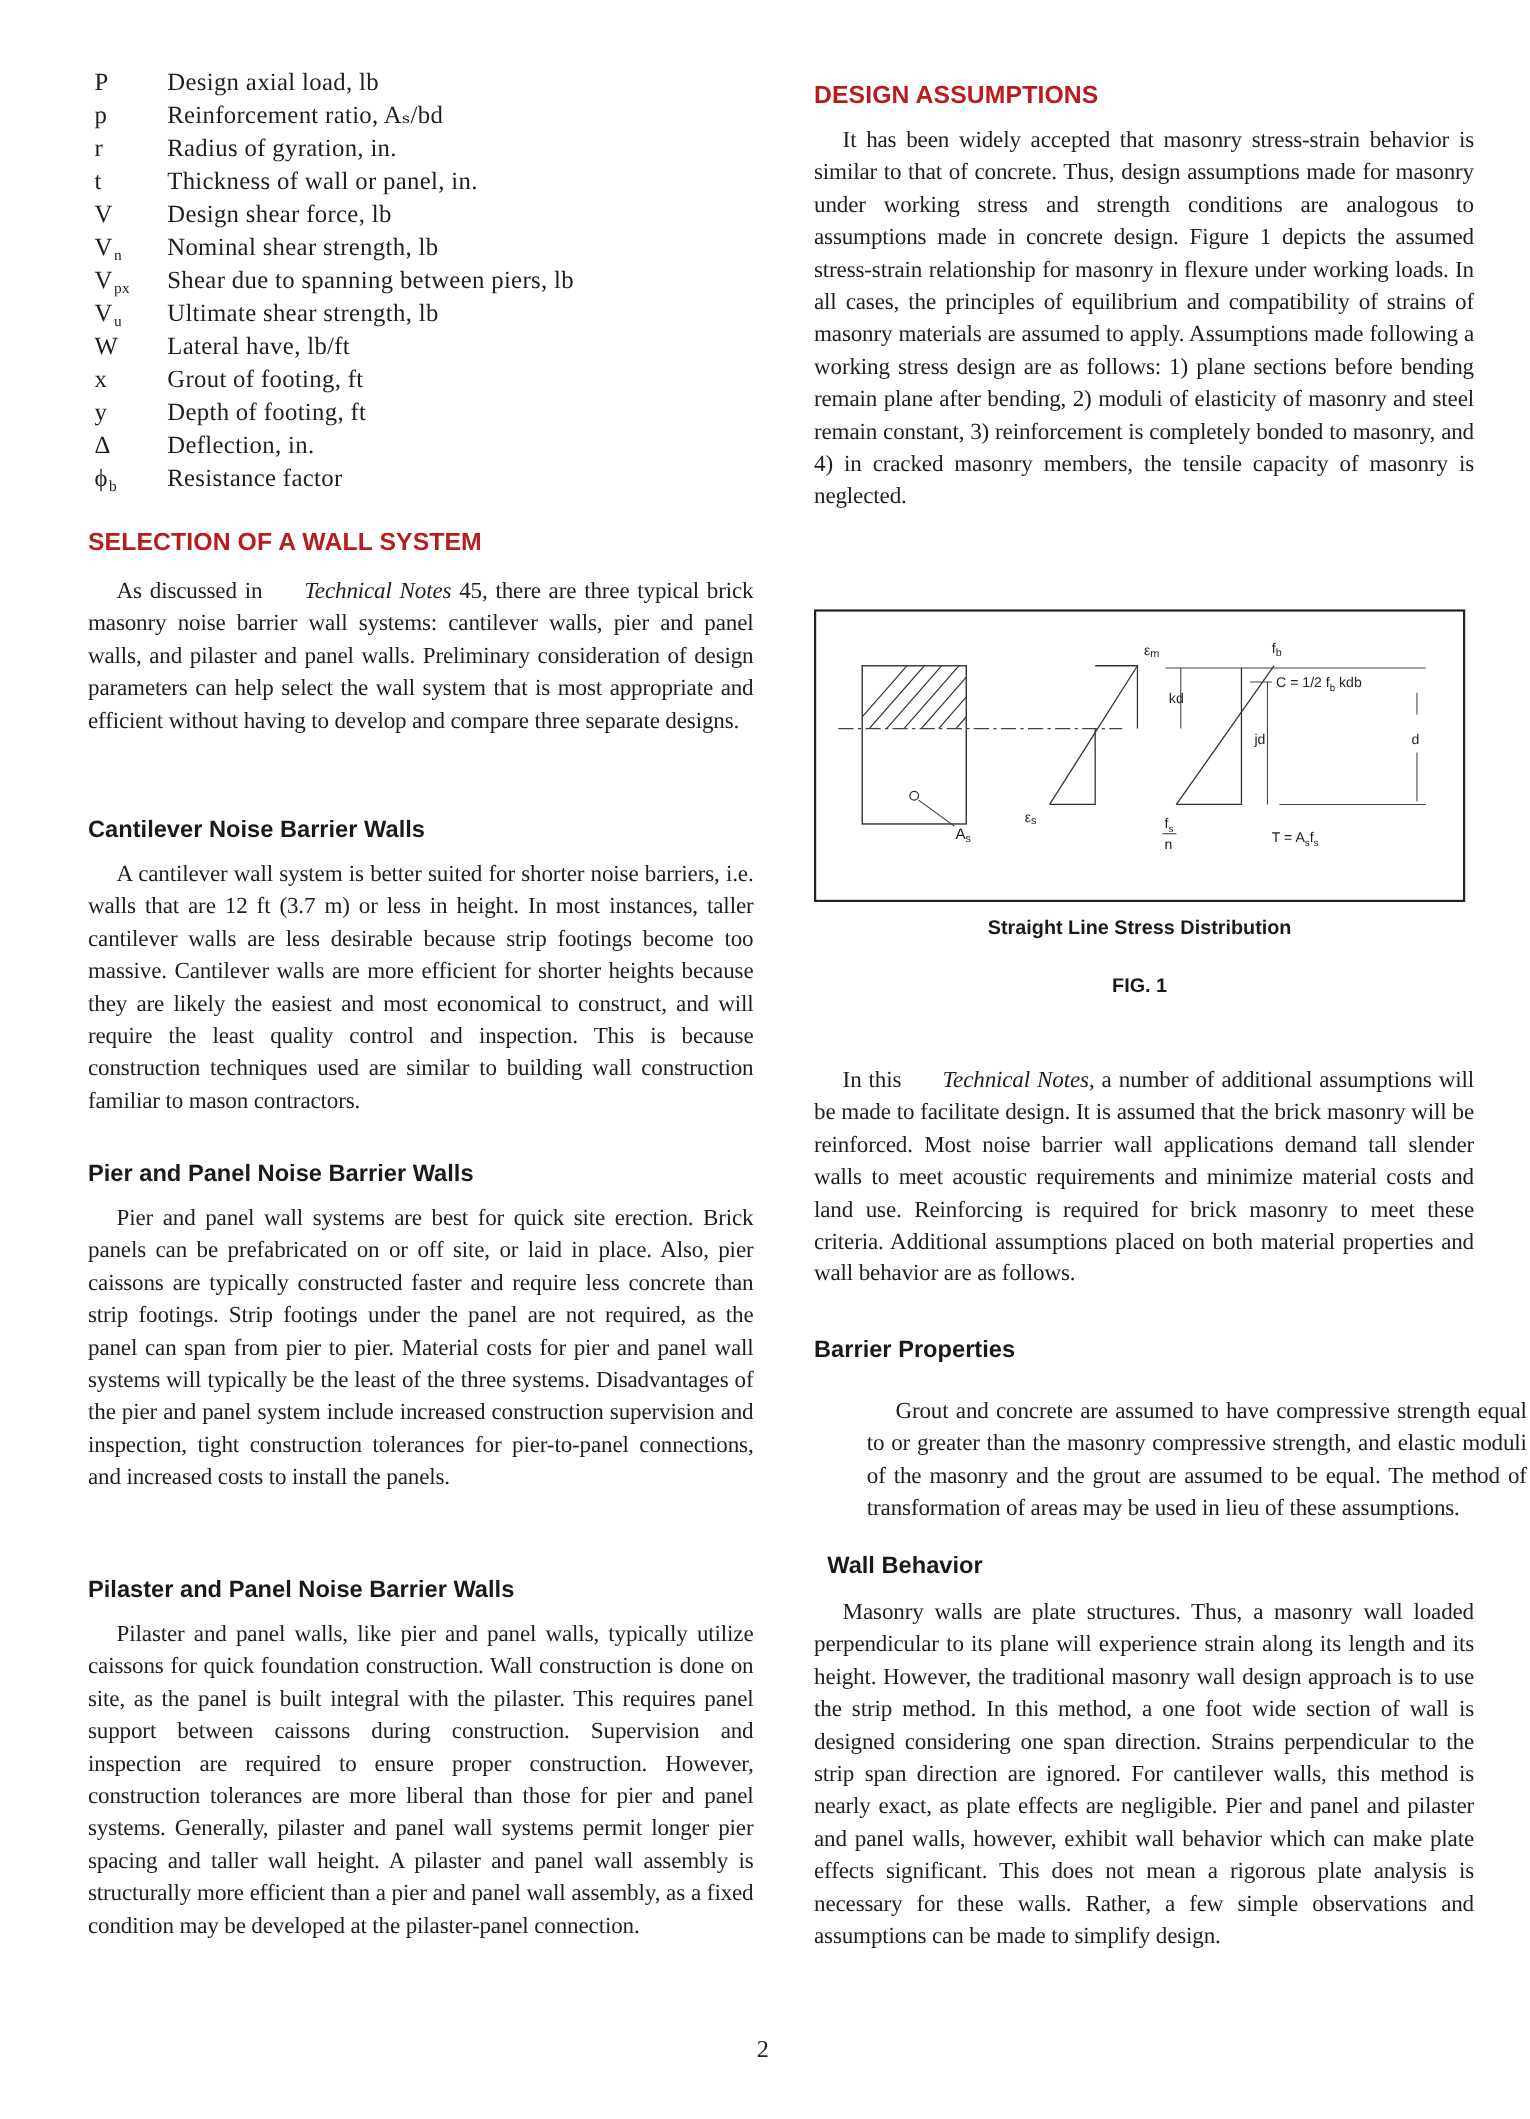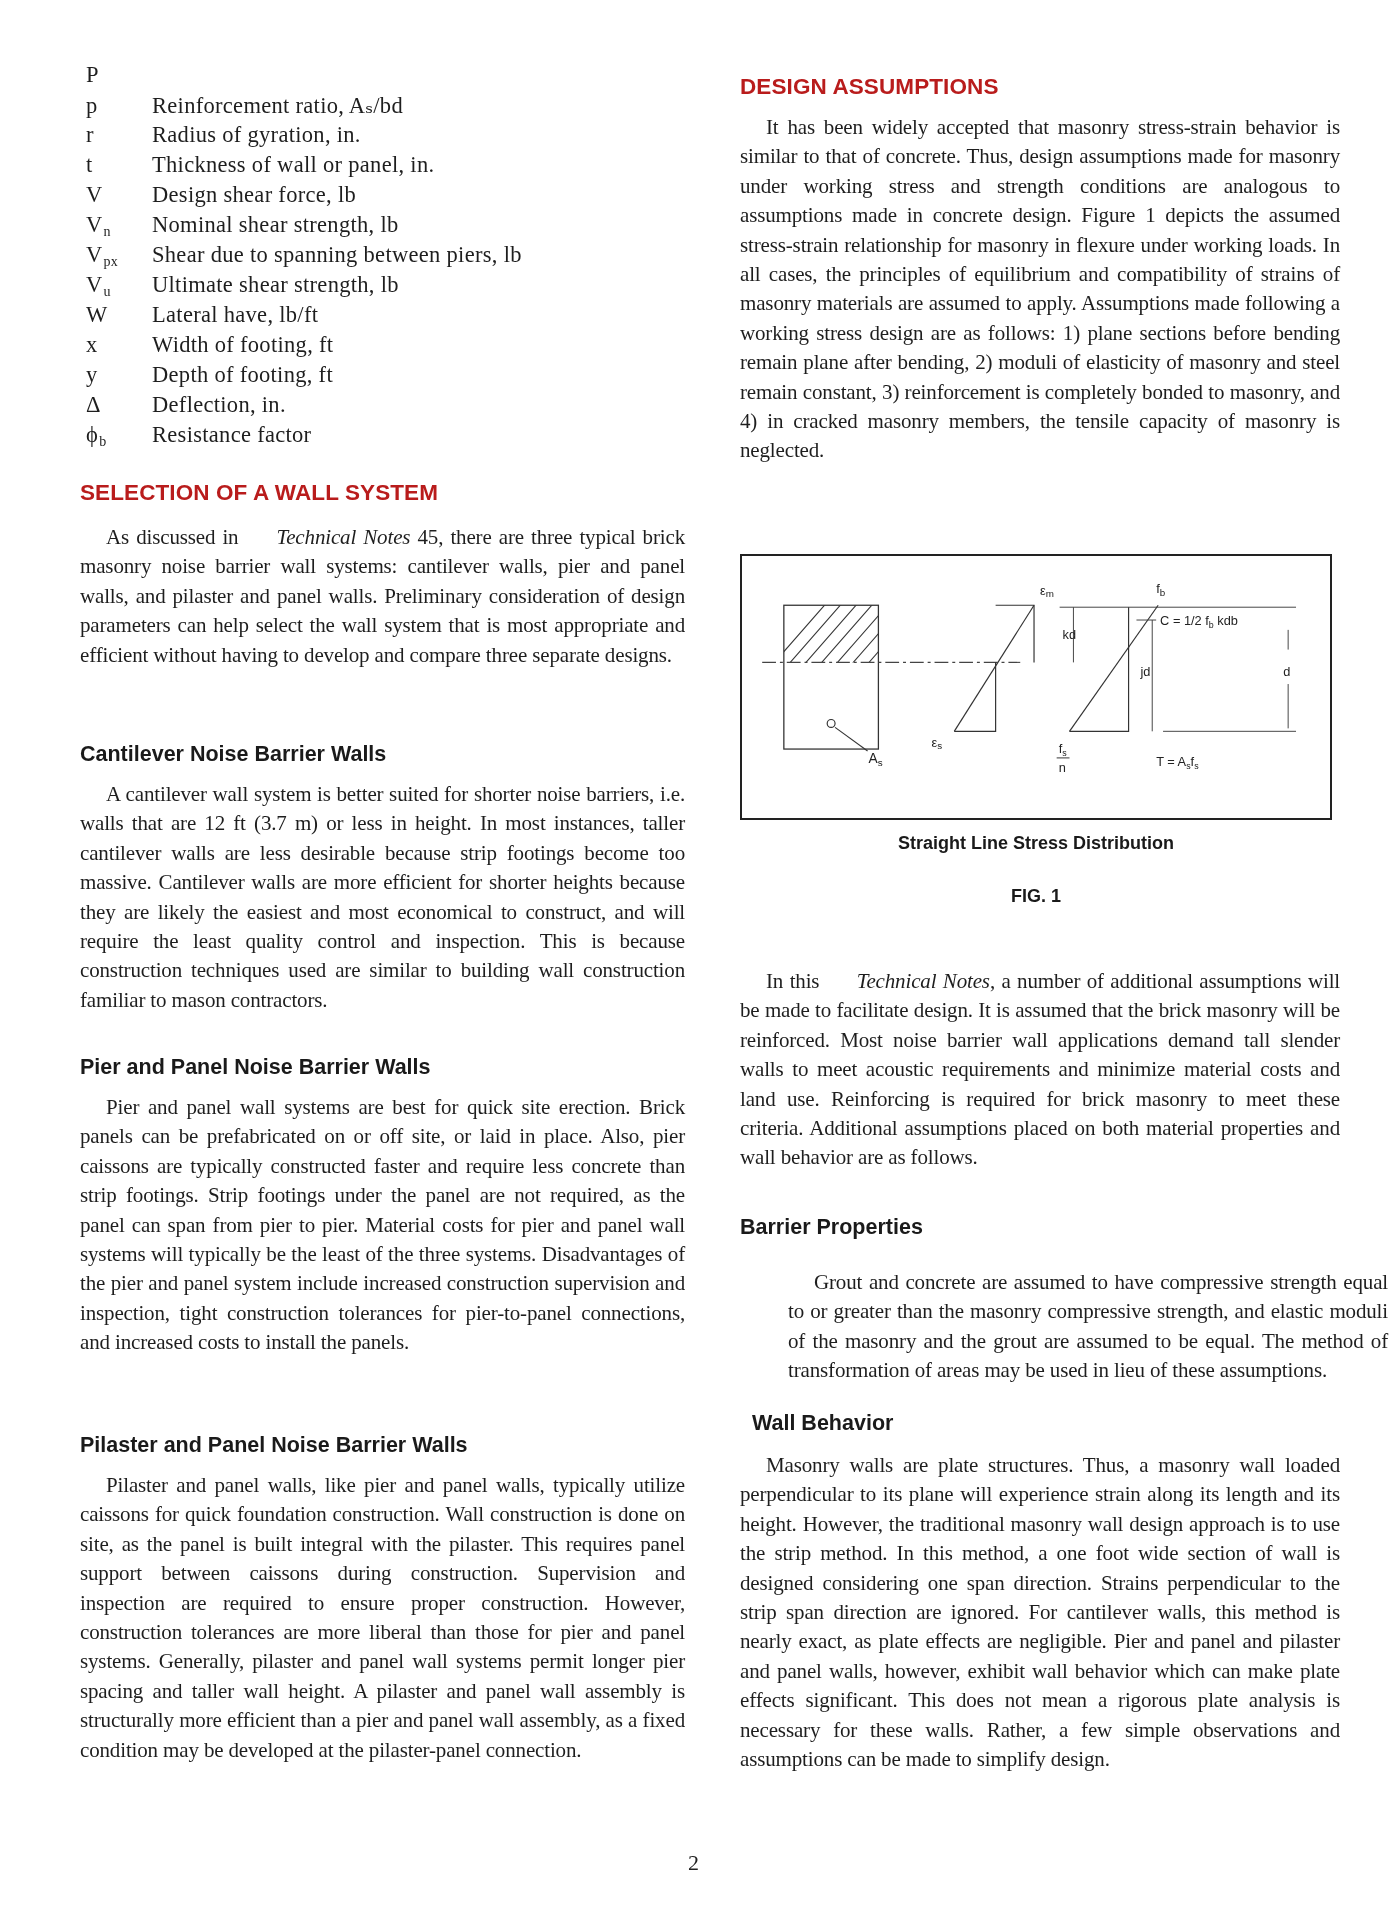"Design axial load, lb" span.ndesc { html: none -> <span>Design axial load, lb</span> }
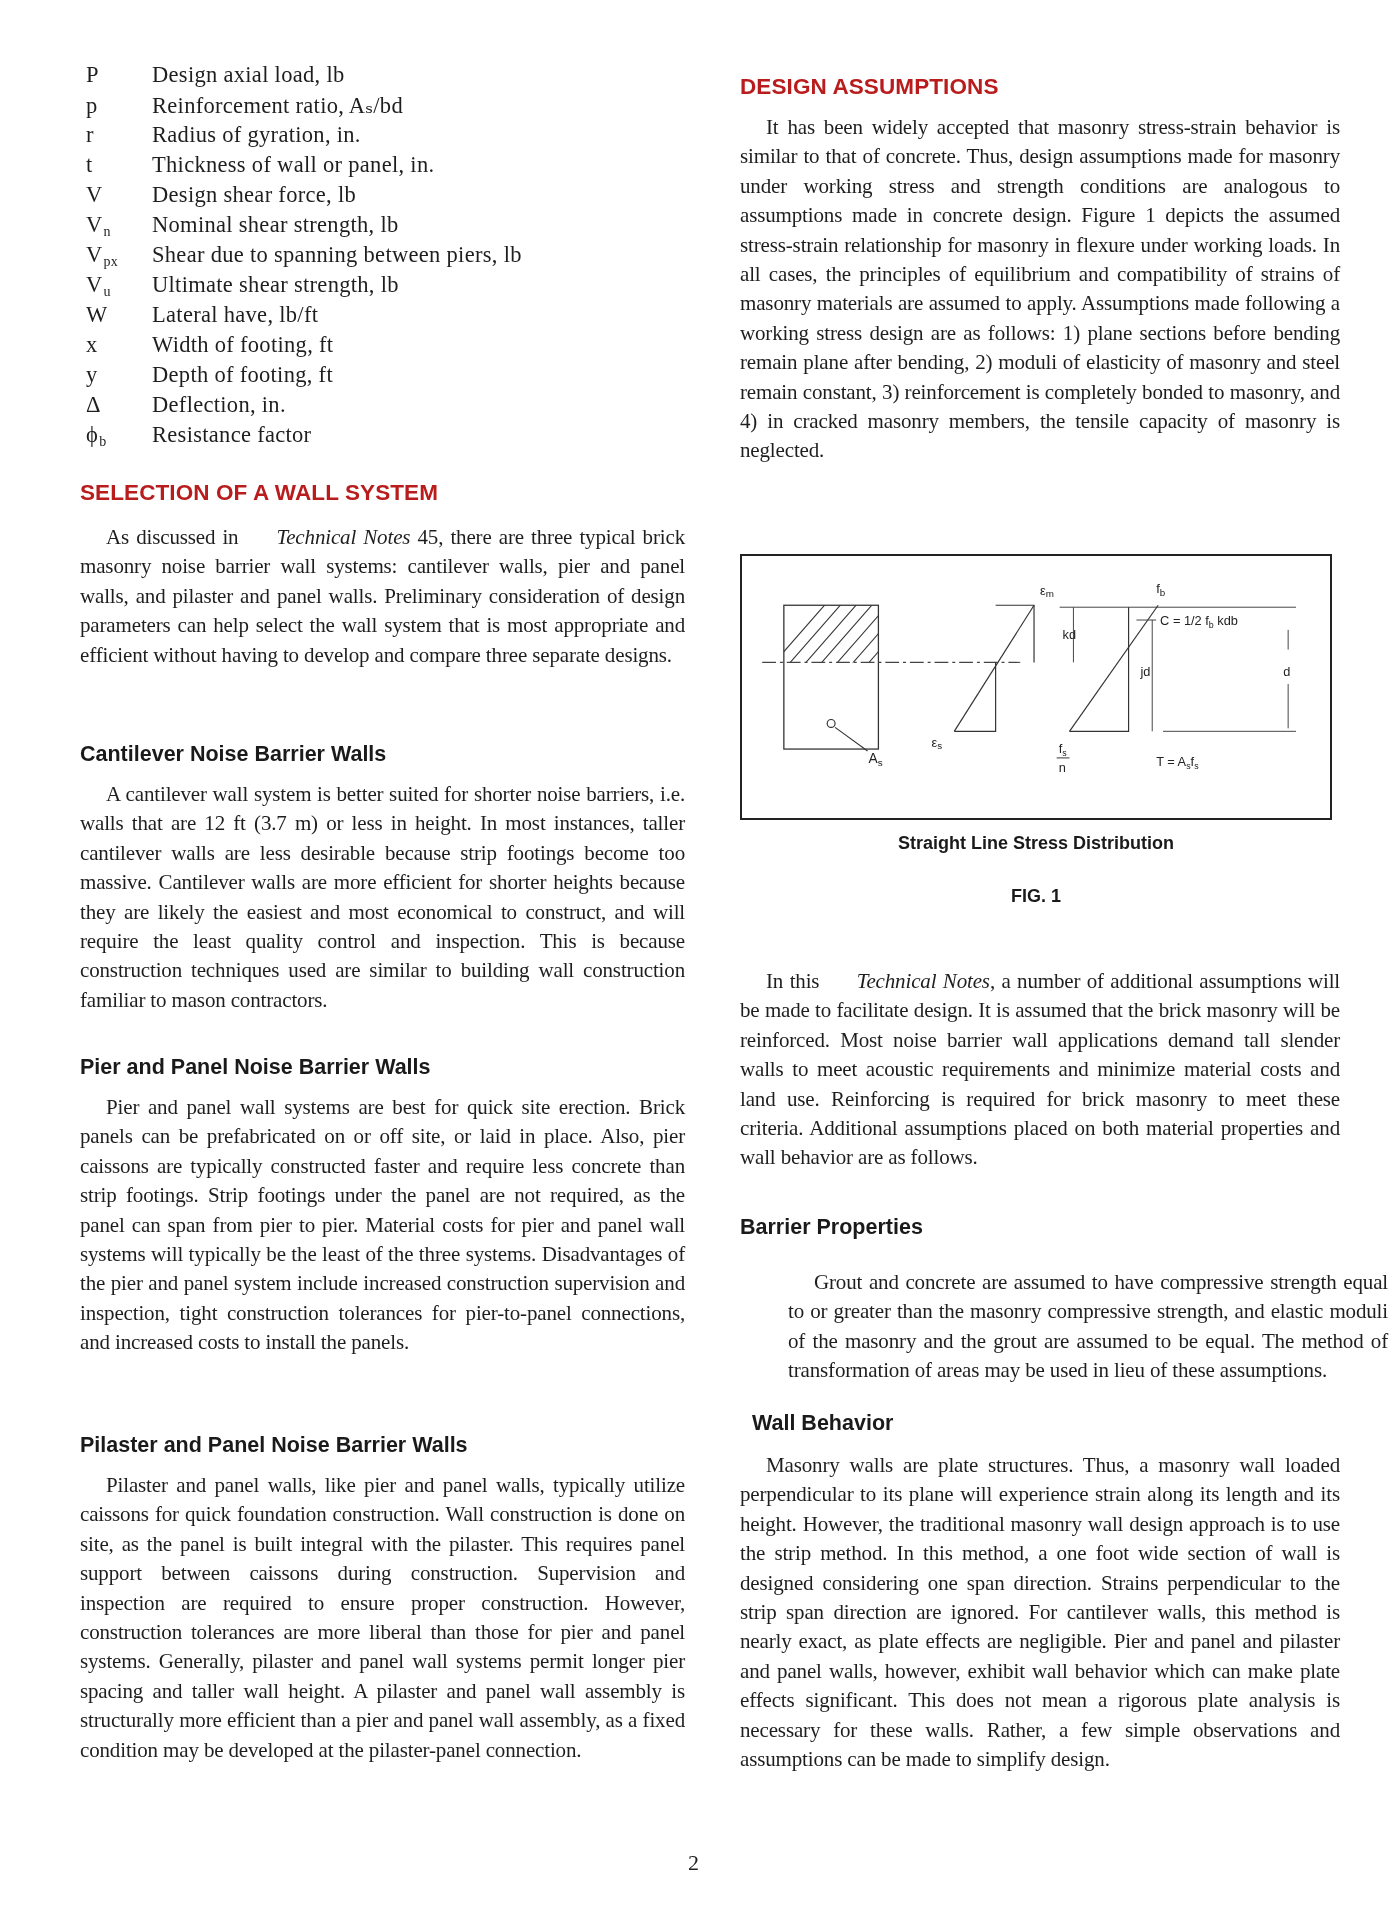"Width of footing, ft" span.ndesc { text: Width -> Grout }
